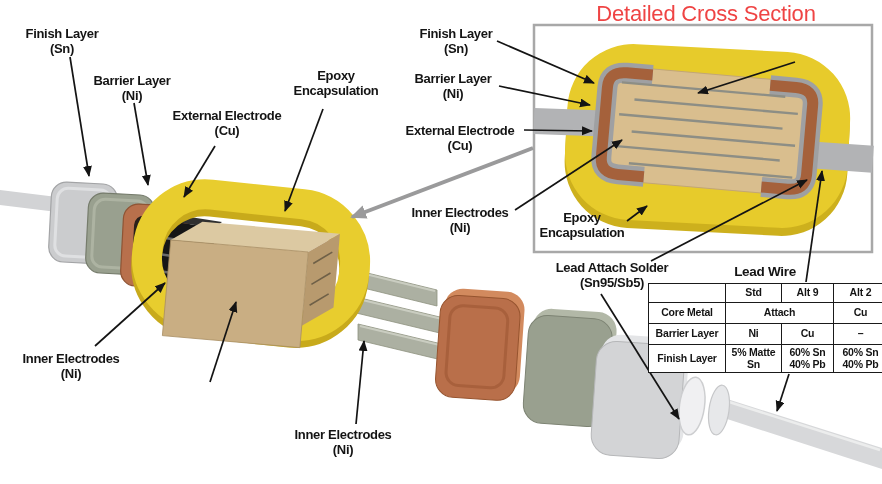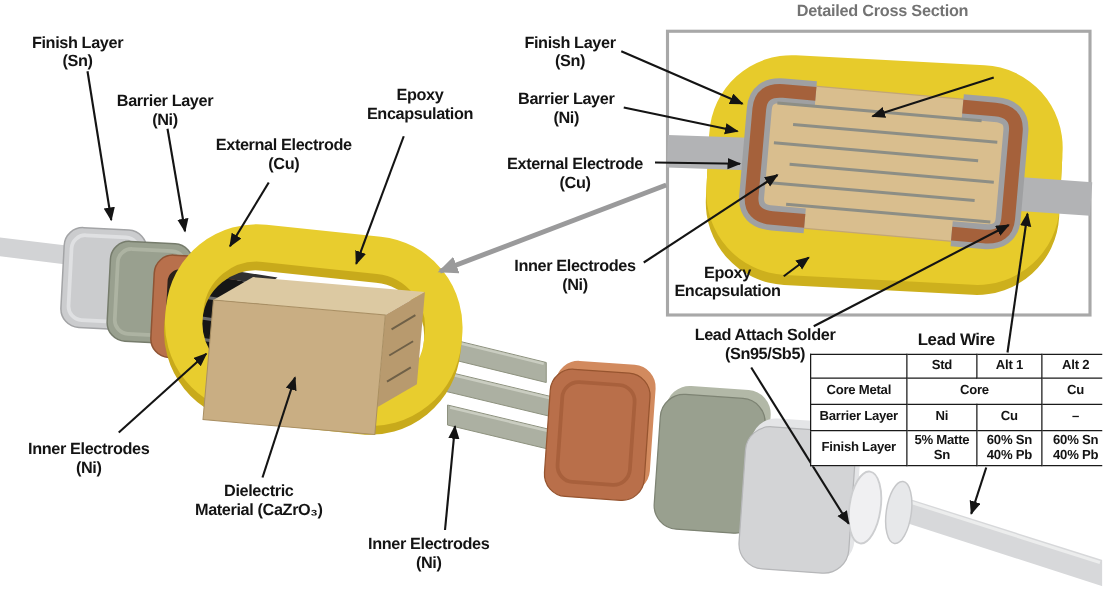"Detailed Cross Section" .inset-title { color: #737373 -> #ef4444; font-size: 13px -> 22px; font-weight: bold -> normal }
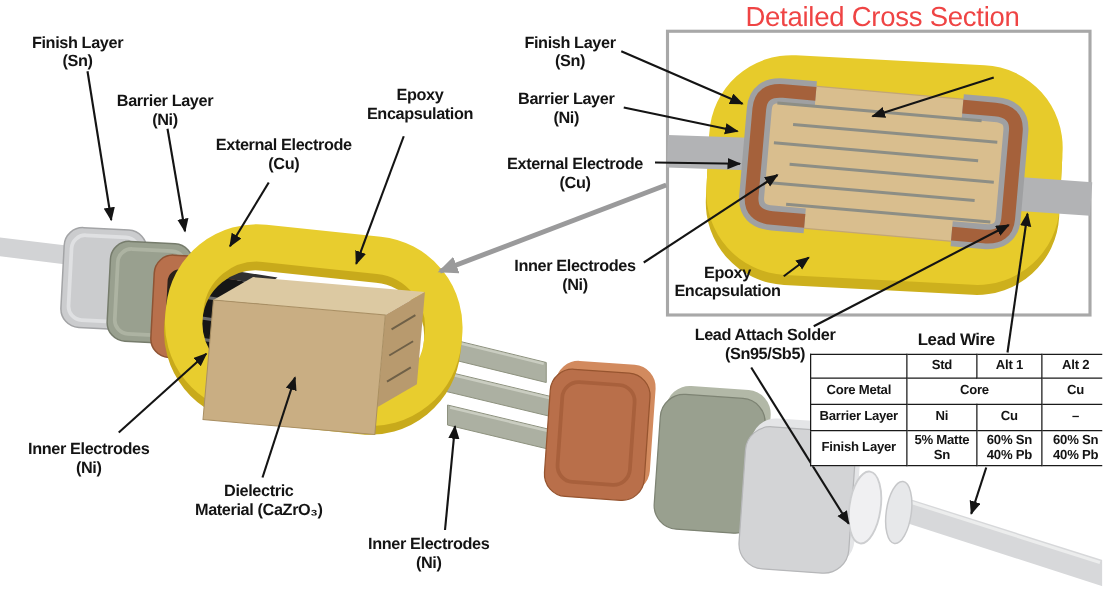"Alt 1" th.c2 { text: 1 -> 9 }
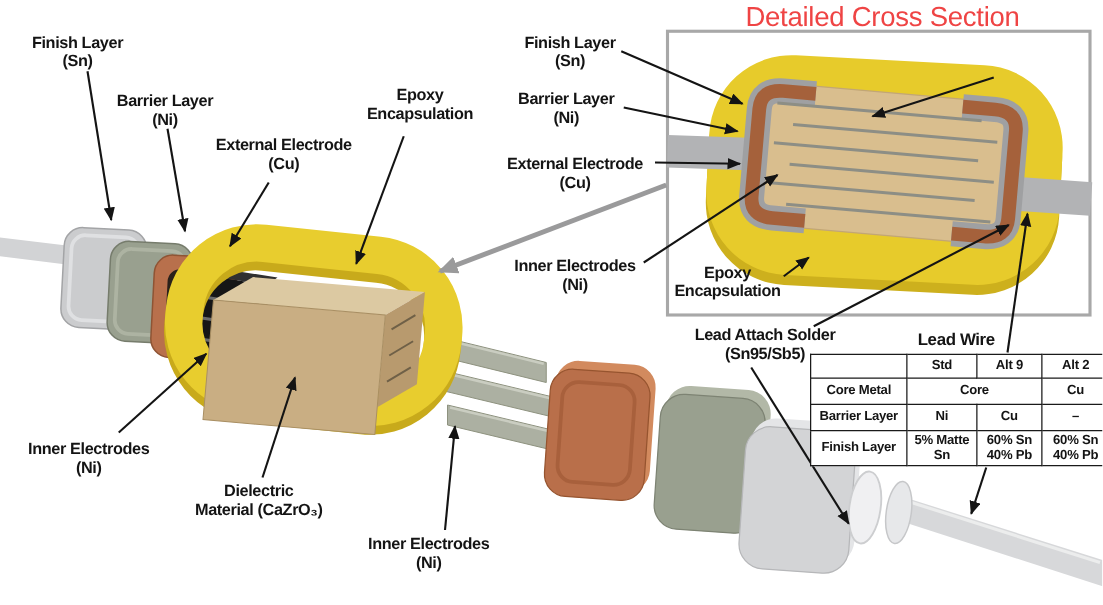"Core" td { text: Core -> Attach }
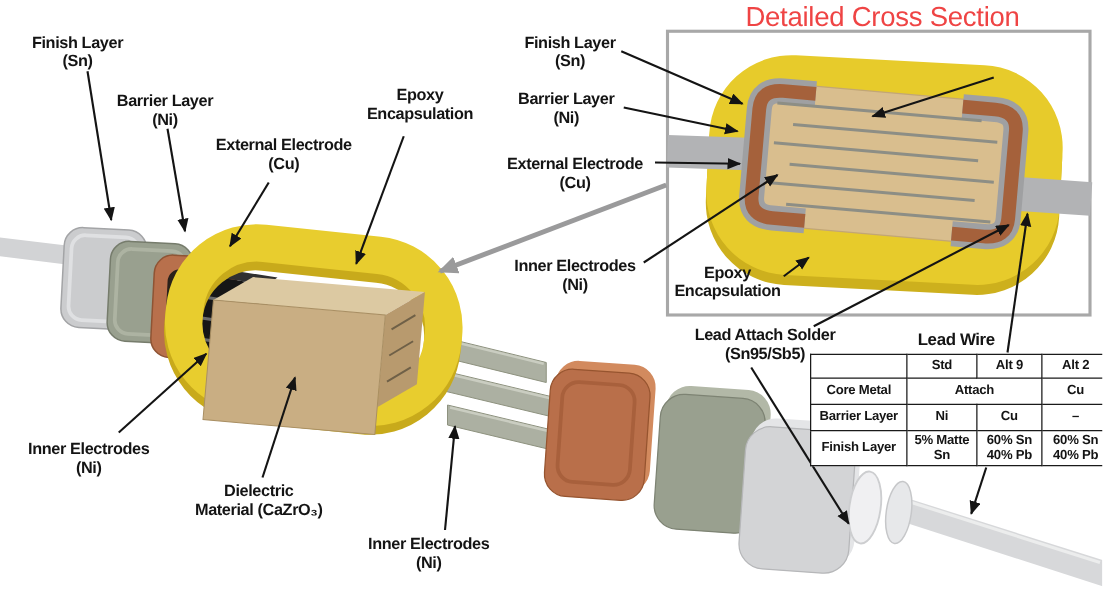"Dielectric" div.lbl { html: <div> <span>Dielectric</span> <span>Material (CaZrO₃)</span> </div> -> none }
